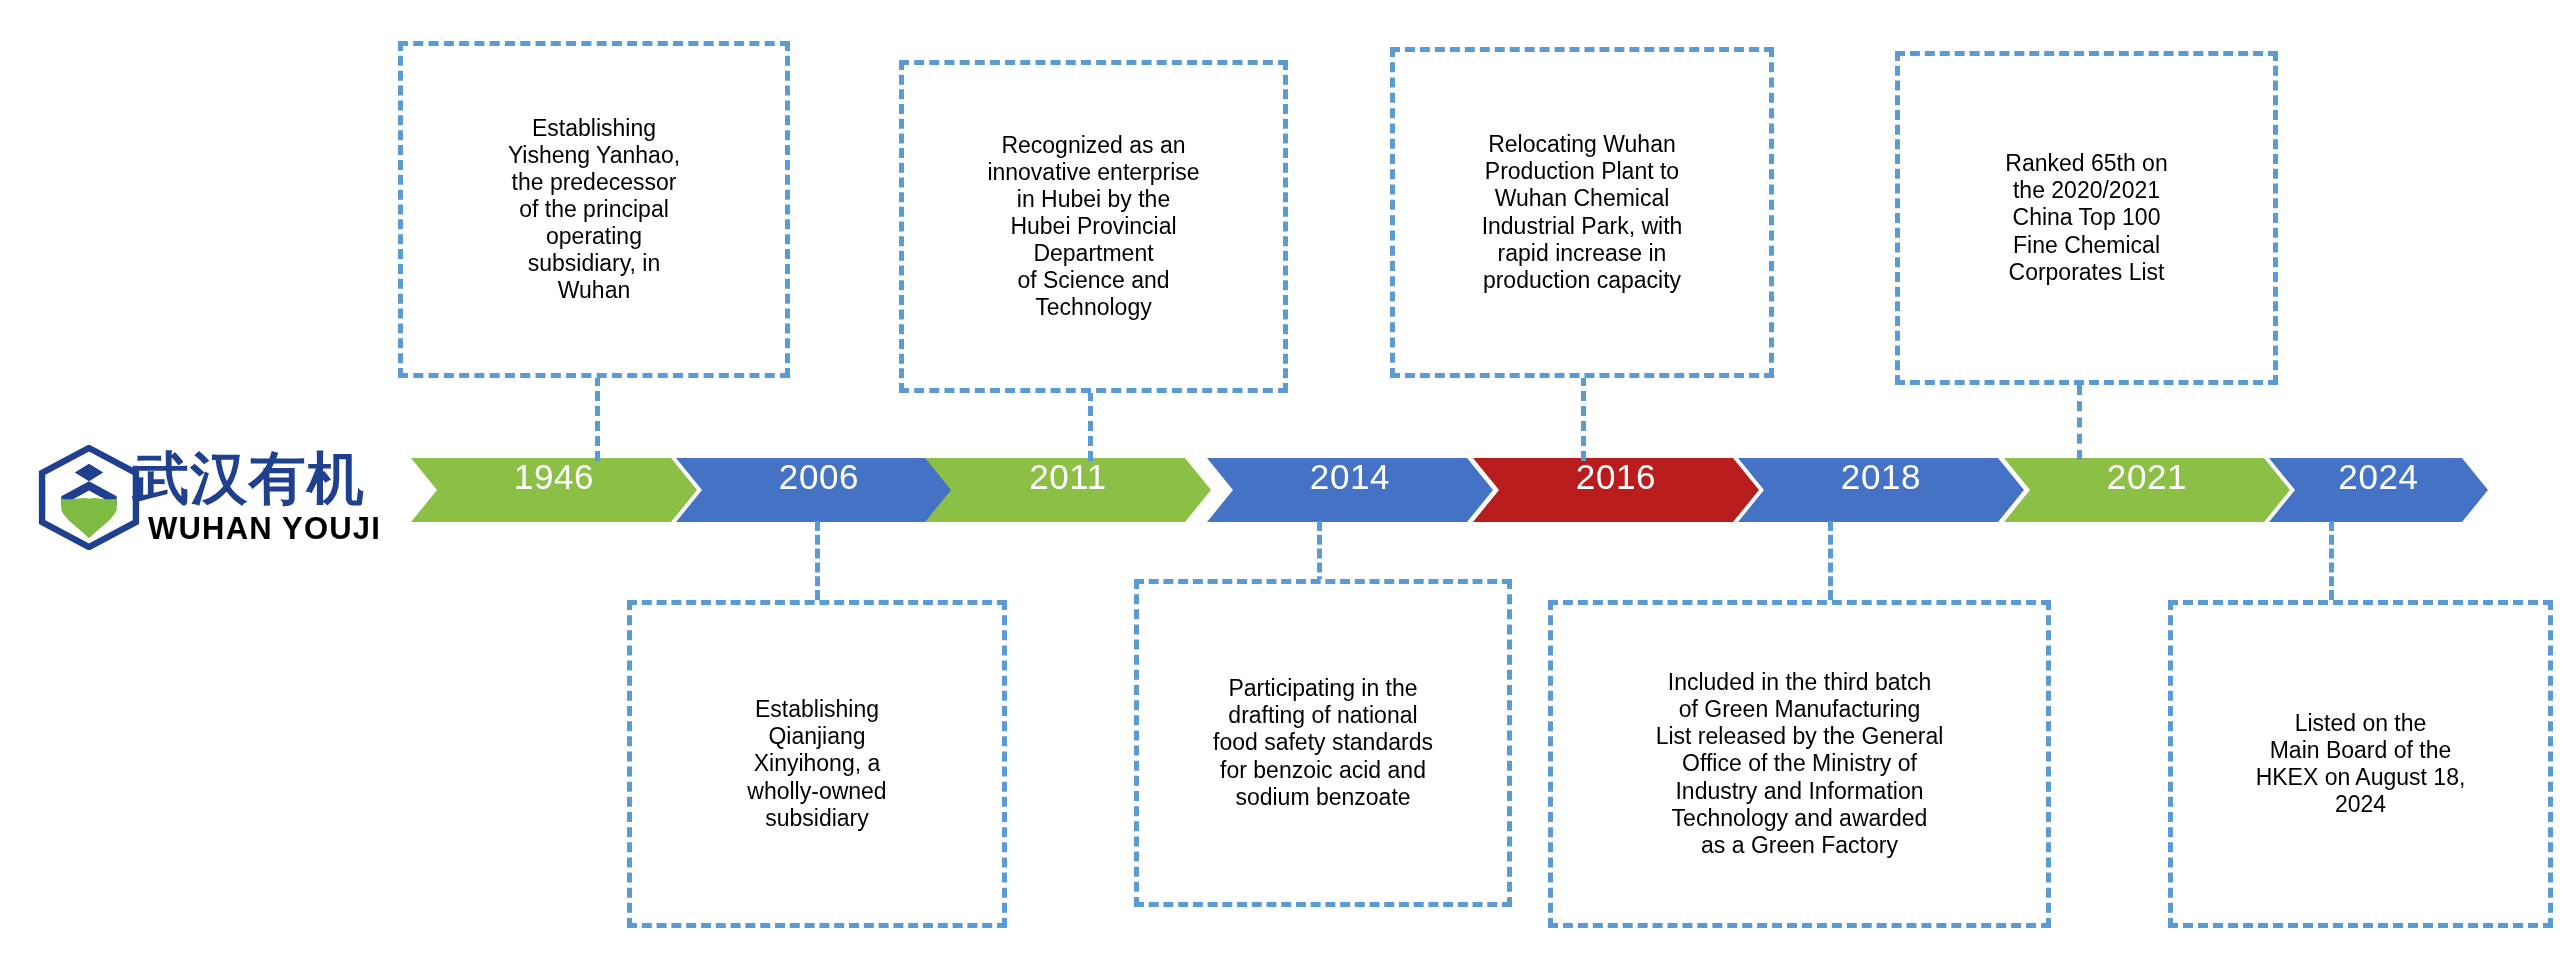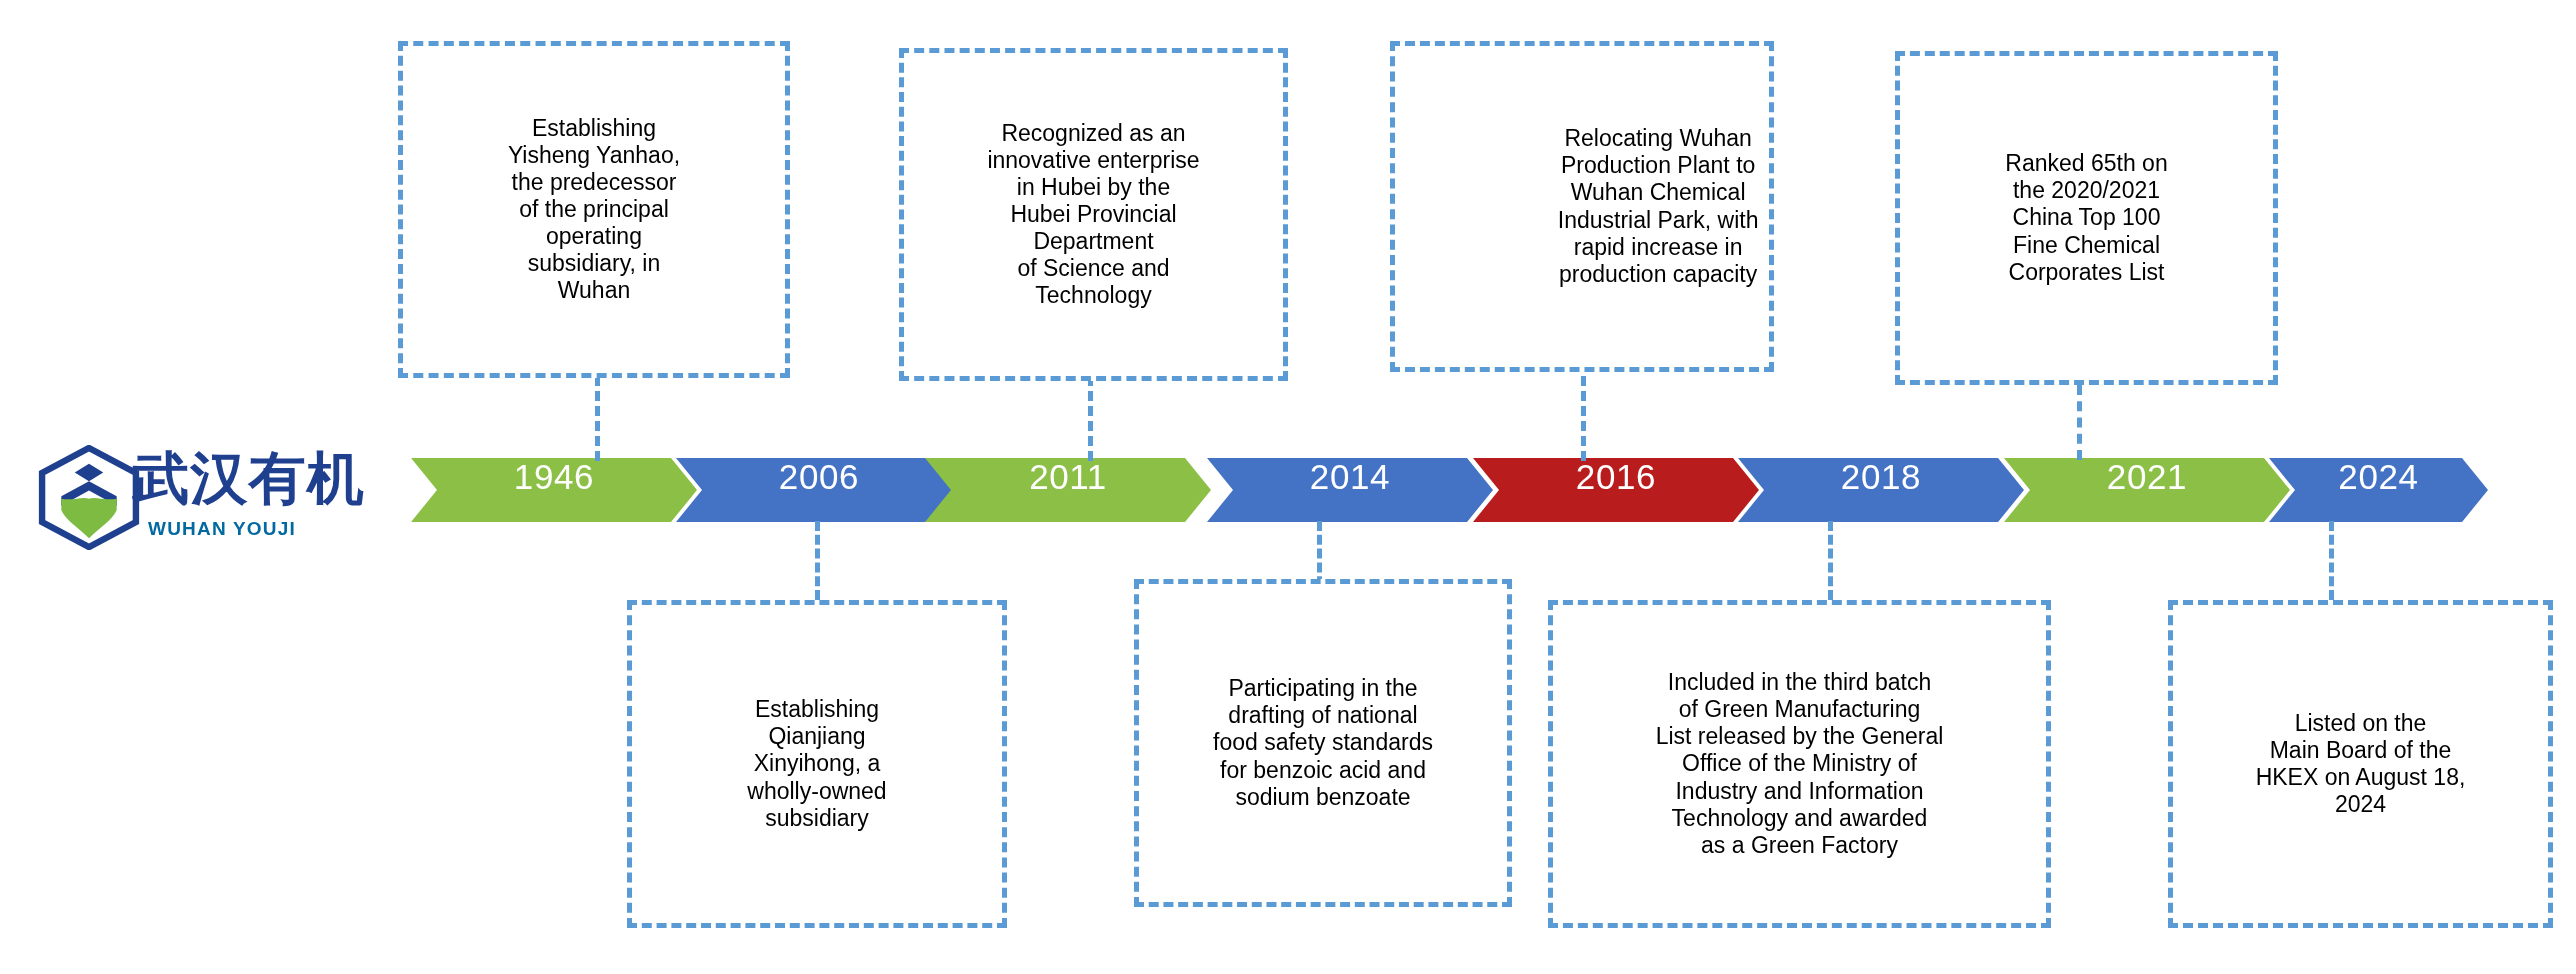"Recognized as an" div.box { top: 48px -> 60px }
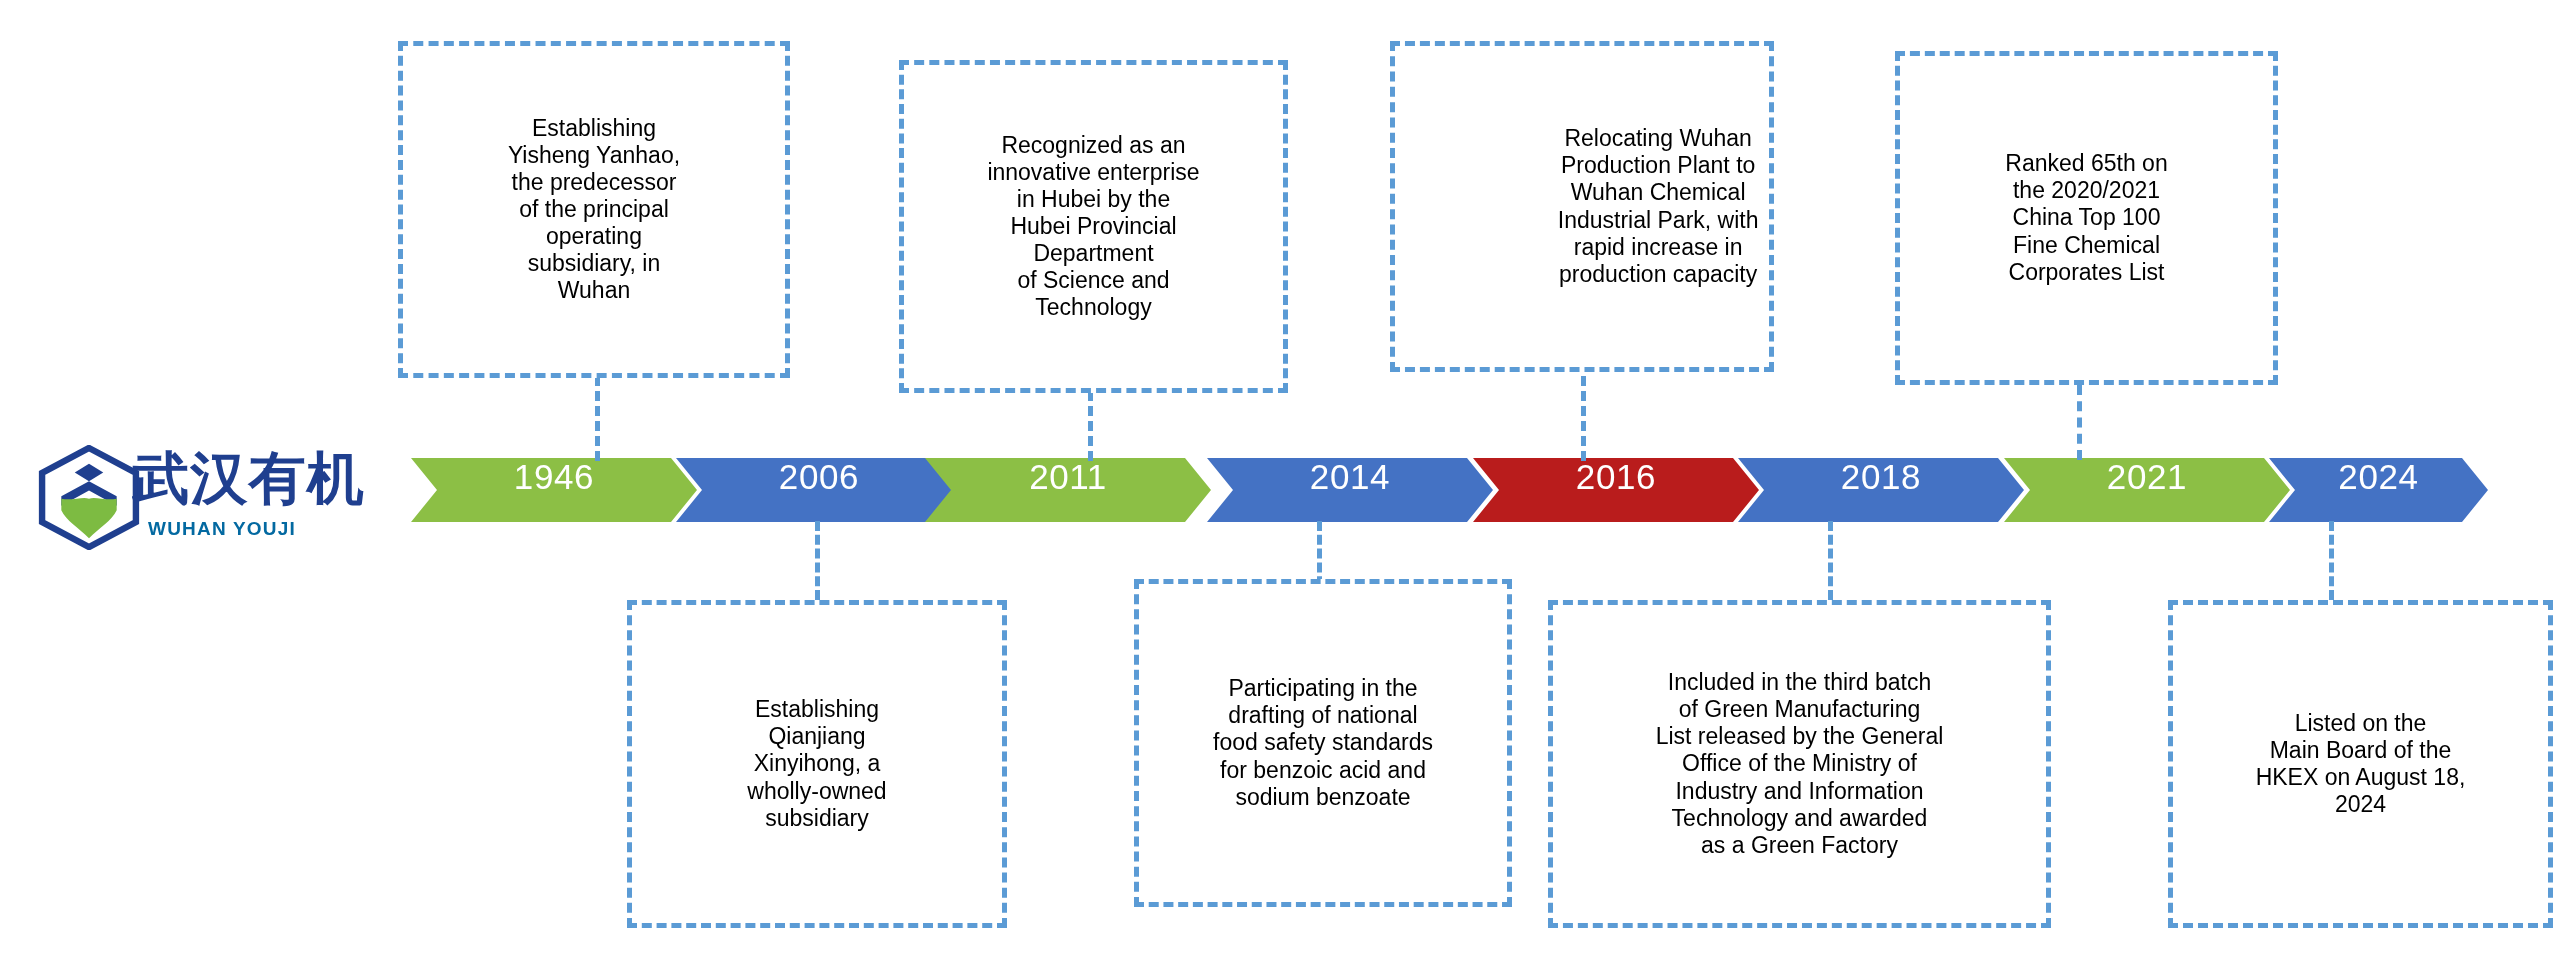"Relocating Wuhan" div.box { justify-content: flex-end -> none; top: 41px -> 47px }
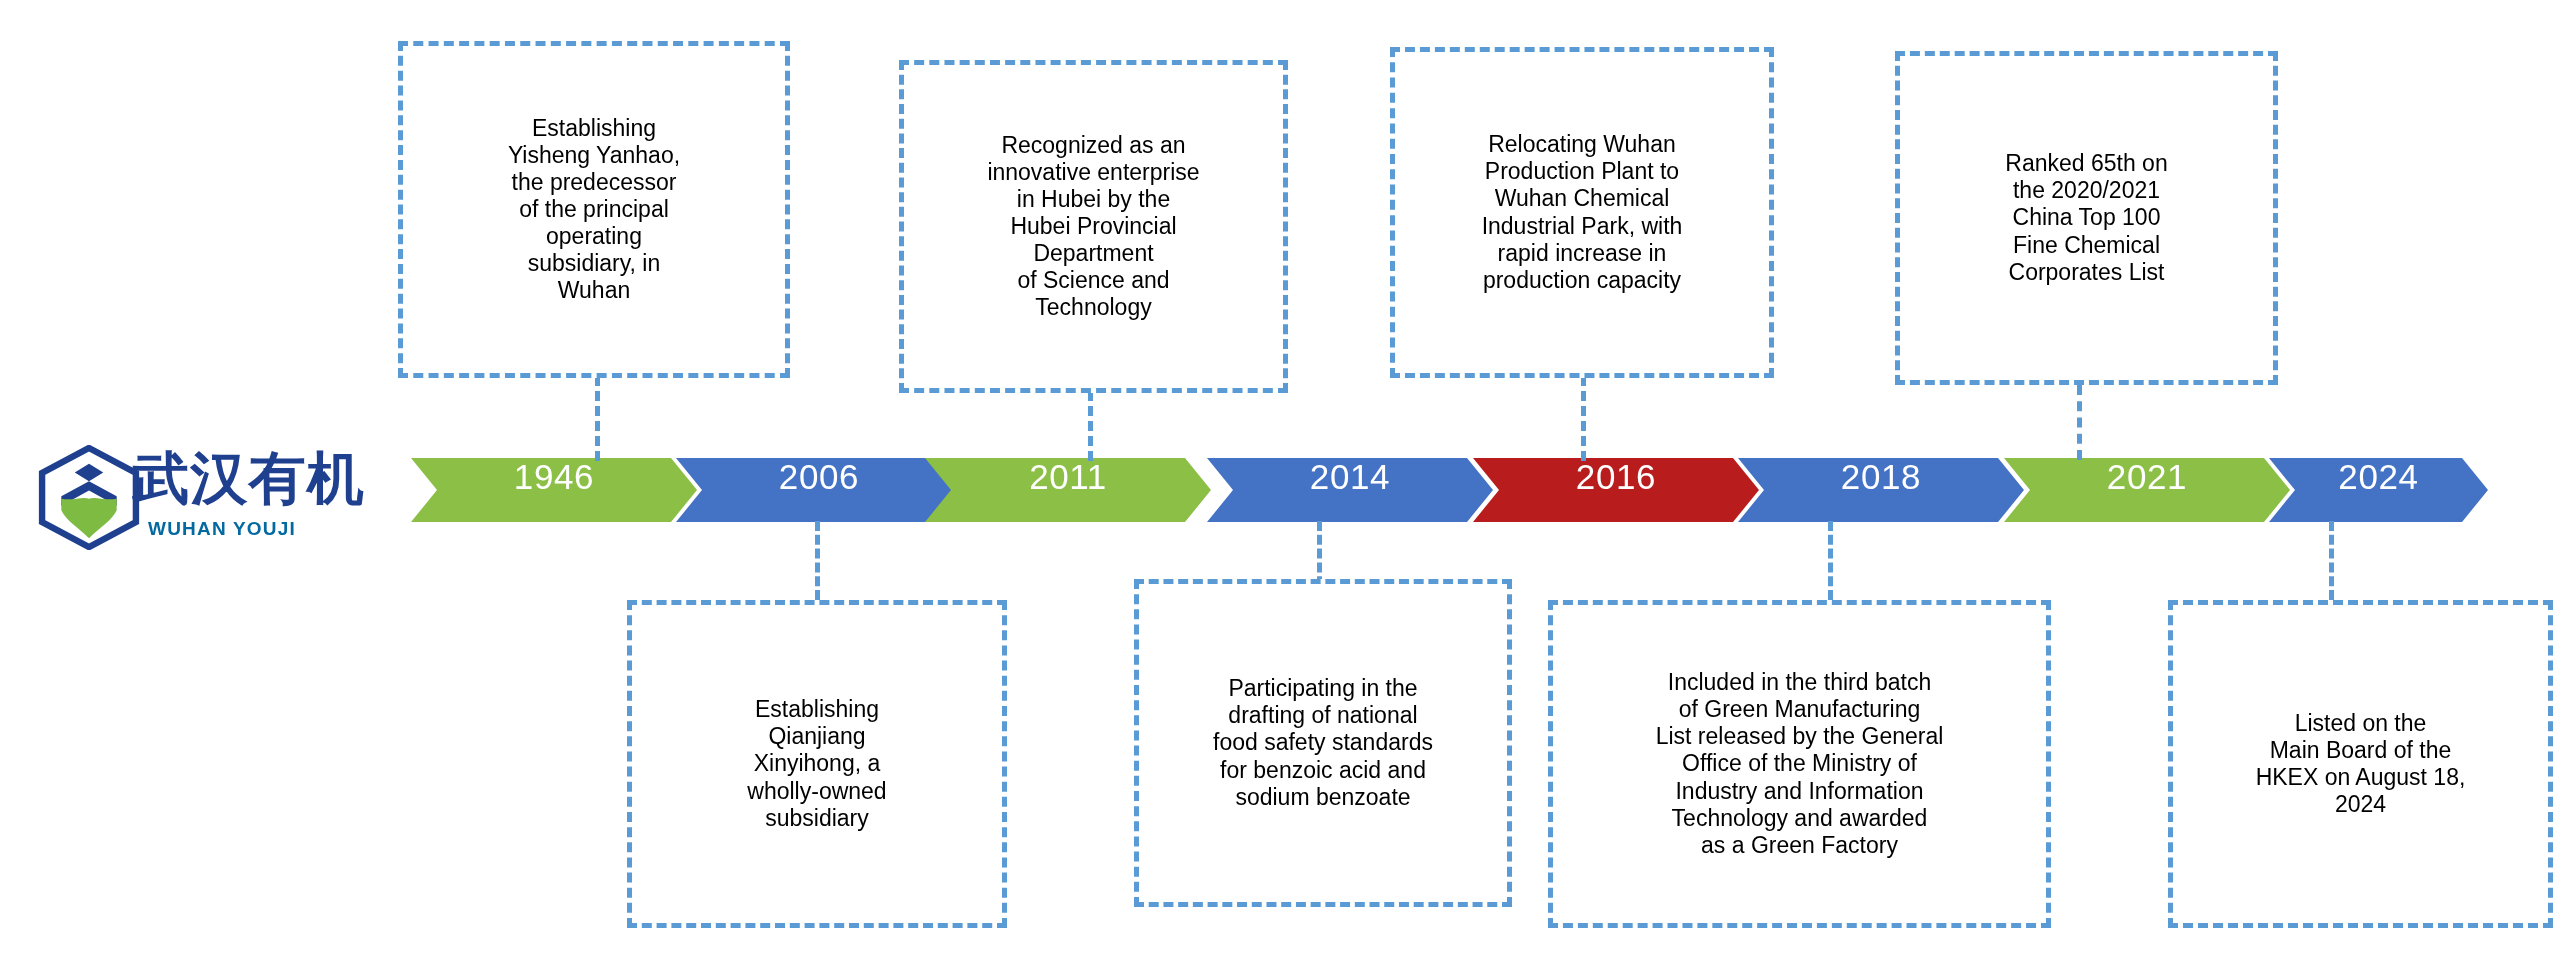"WUHAN YOUJI" #logo-sub { color: #0369a1 -> #000000; font-size: 19px -> 31px }
